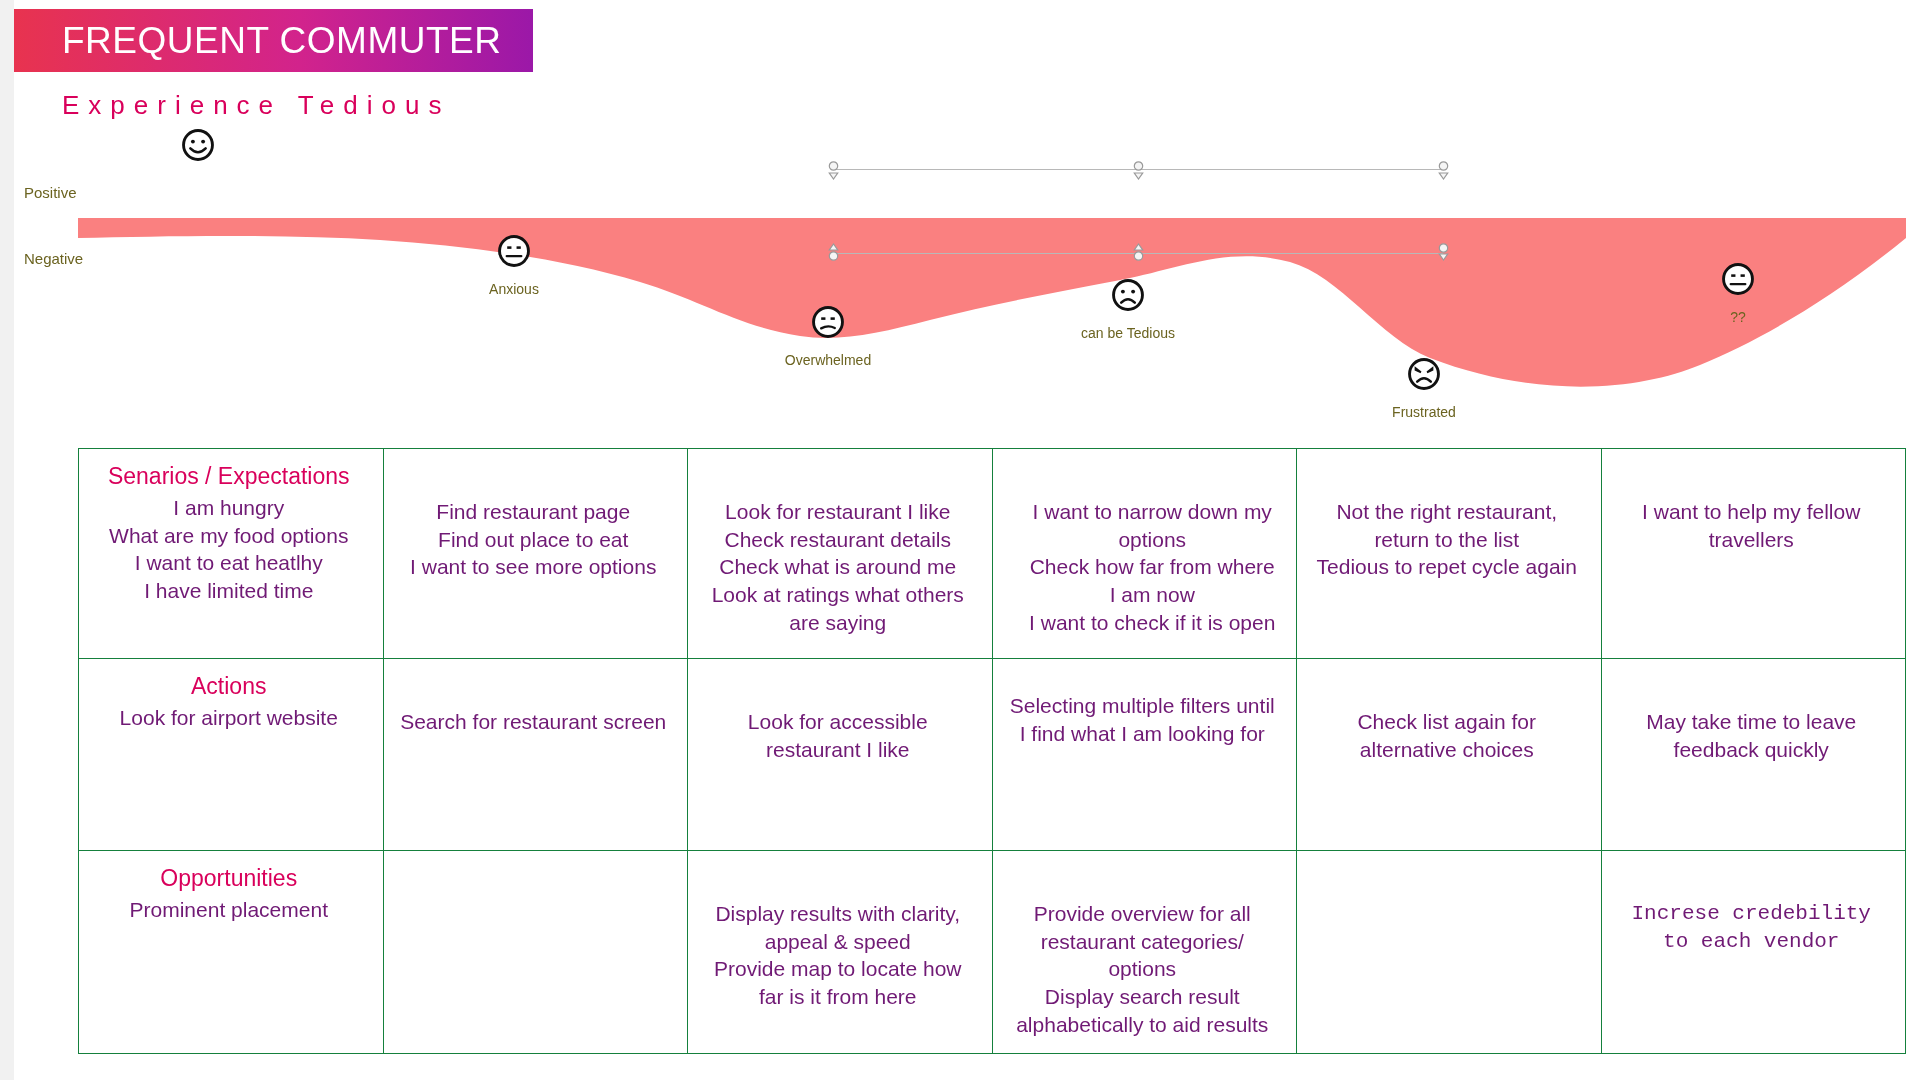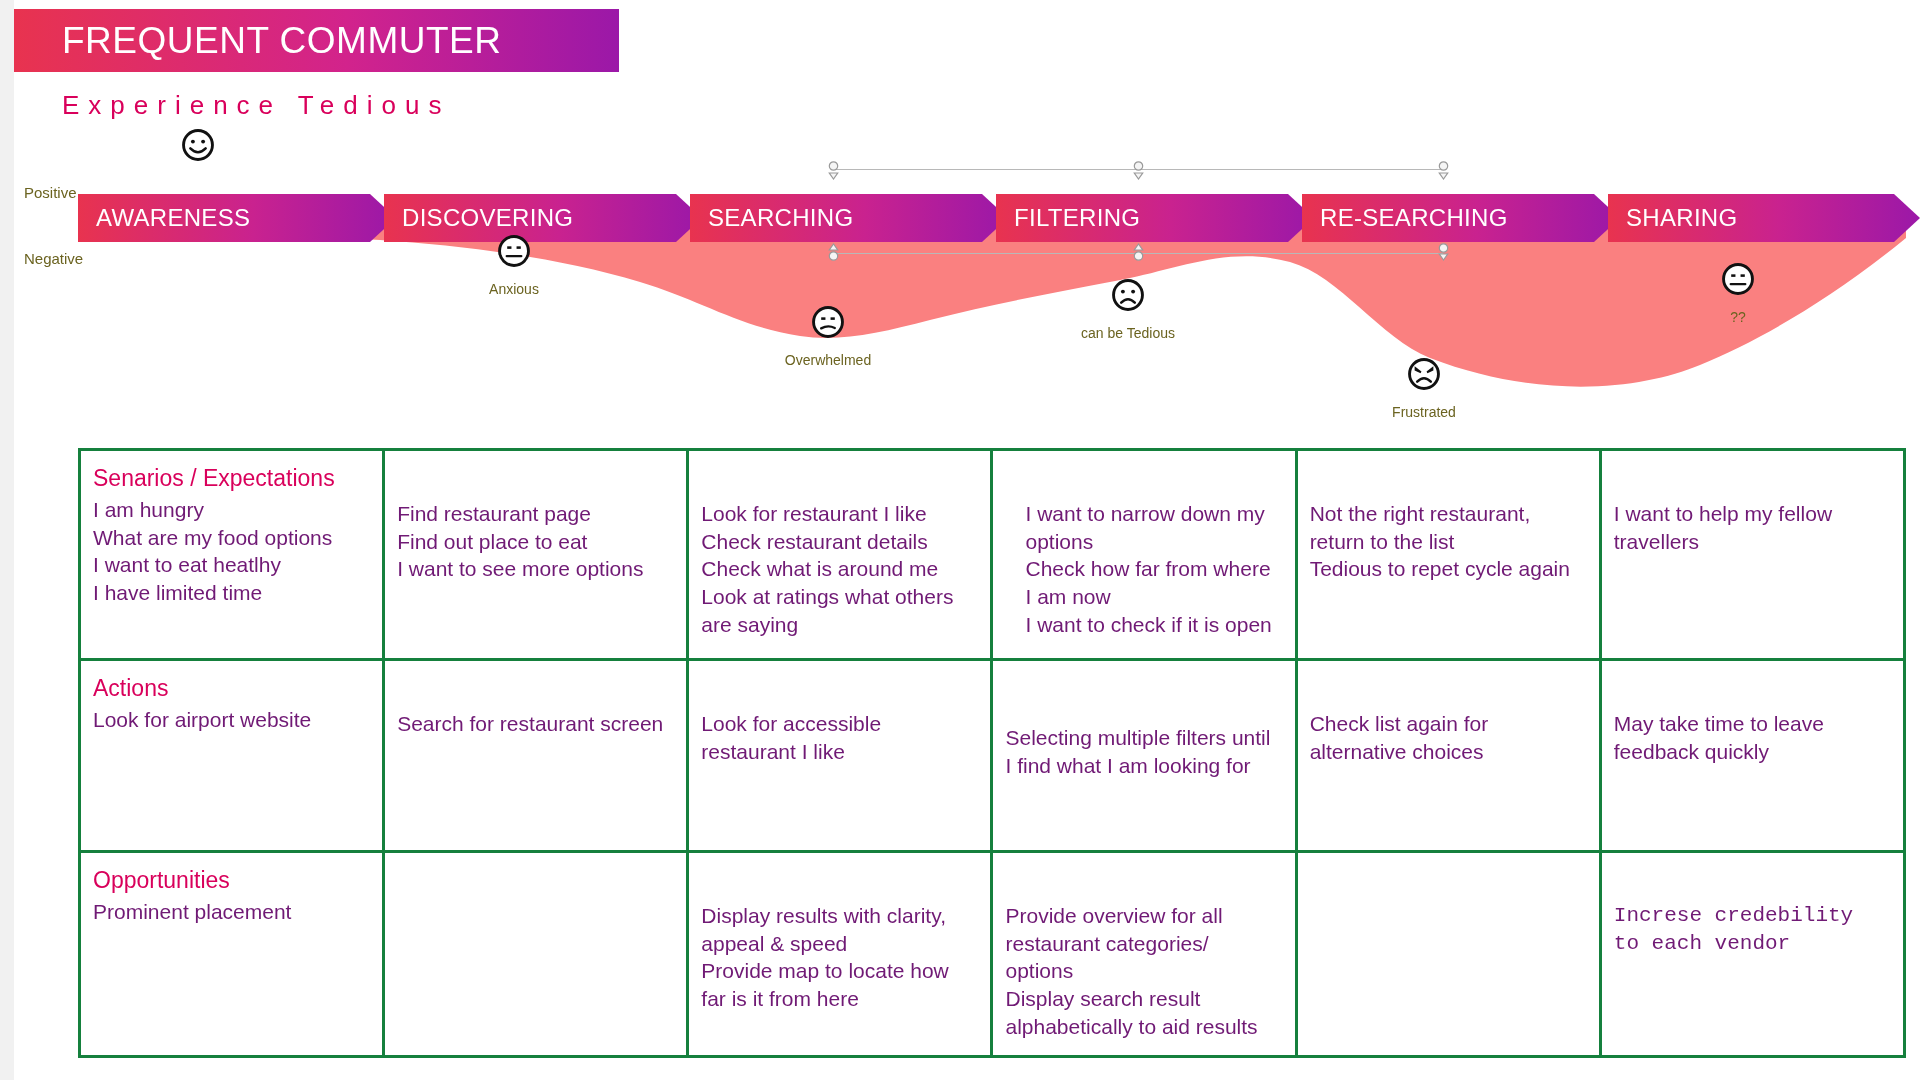"FREQUENT COMMUTER" .title-banner { width: 605px -> 519px }
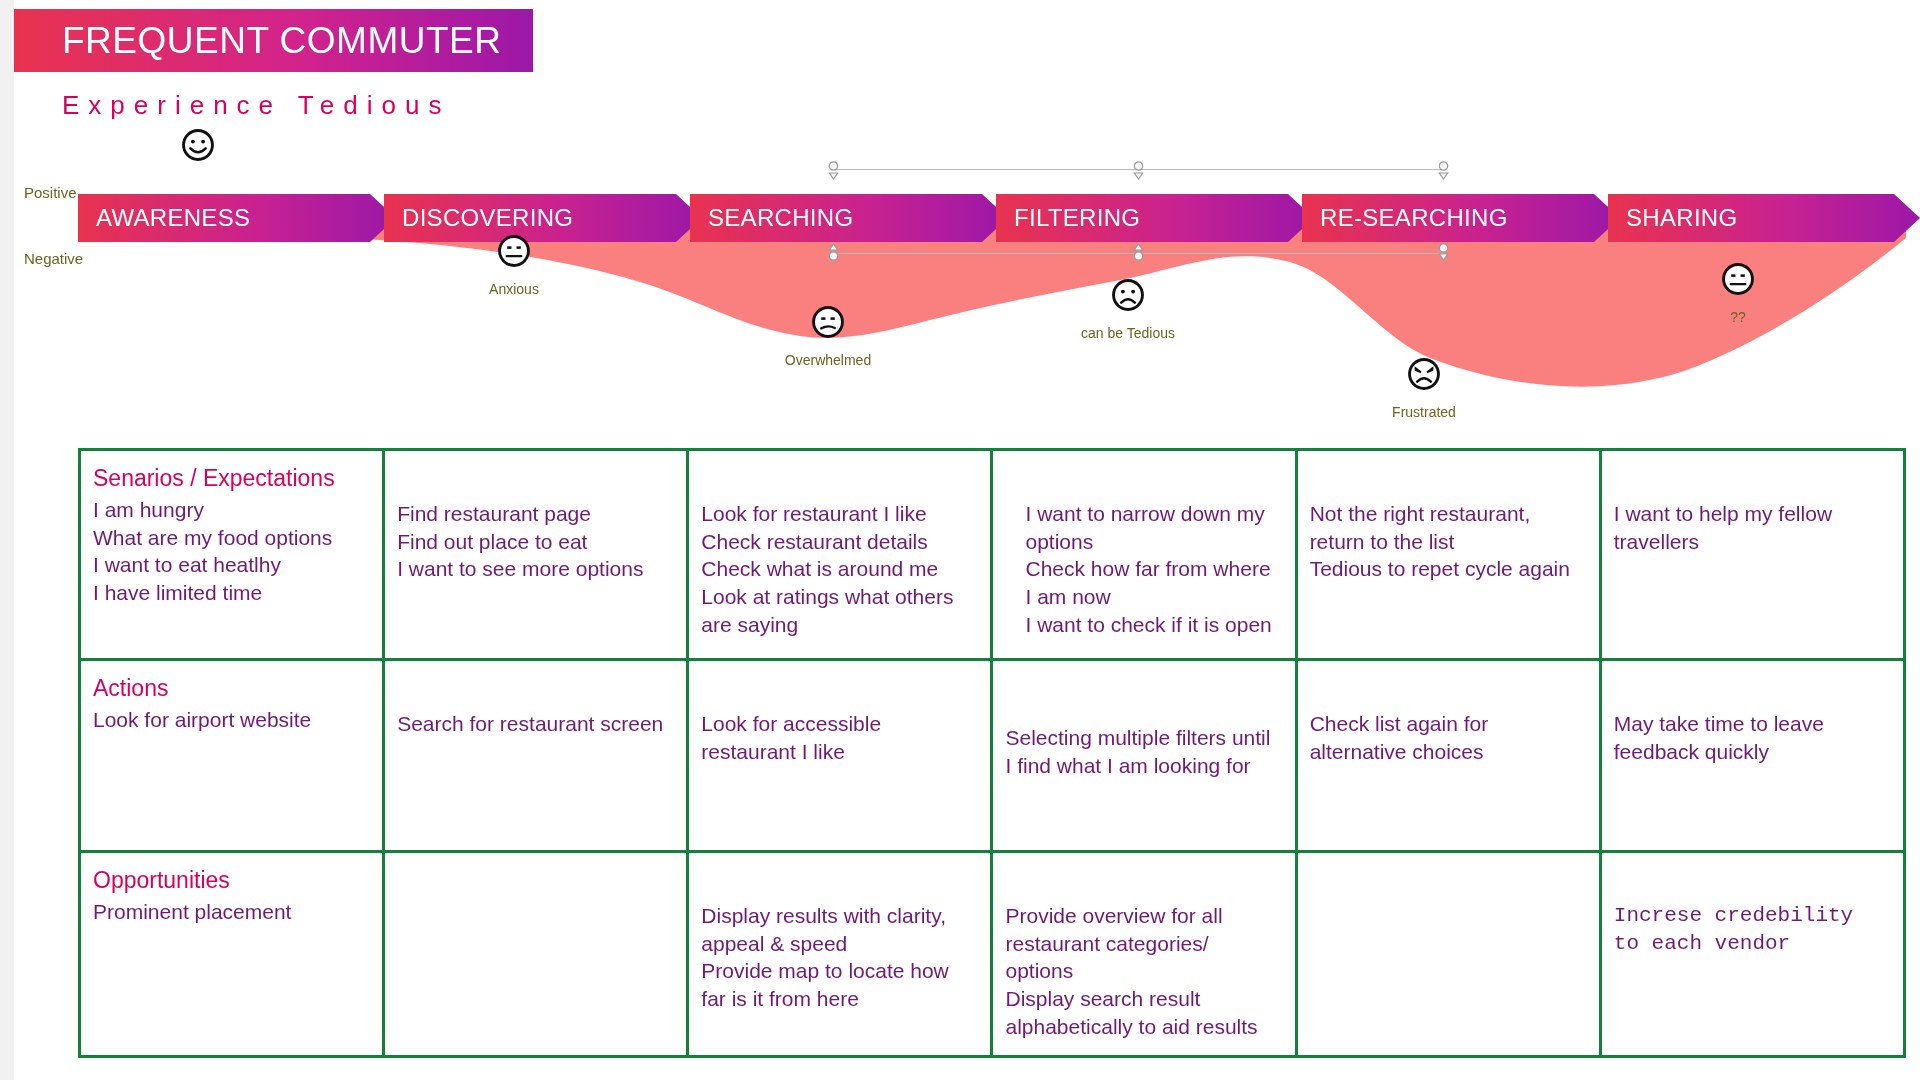"AWARENESS" div.stage-row { html: <div> <div> <span>AWARENESS</span> </div> <div> <span>DISCOVERING</span> </div> <div> <span>SEARCHING</span> </div> <div> <span>FILTERING</span> </div> <div> <span>RE-SEARCHING</span> </div> <div> <span>SHARING</span> </div> </div> -> none }
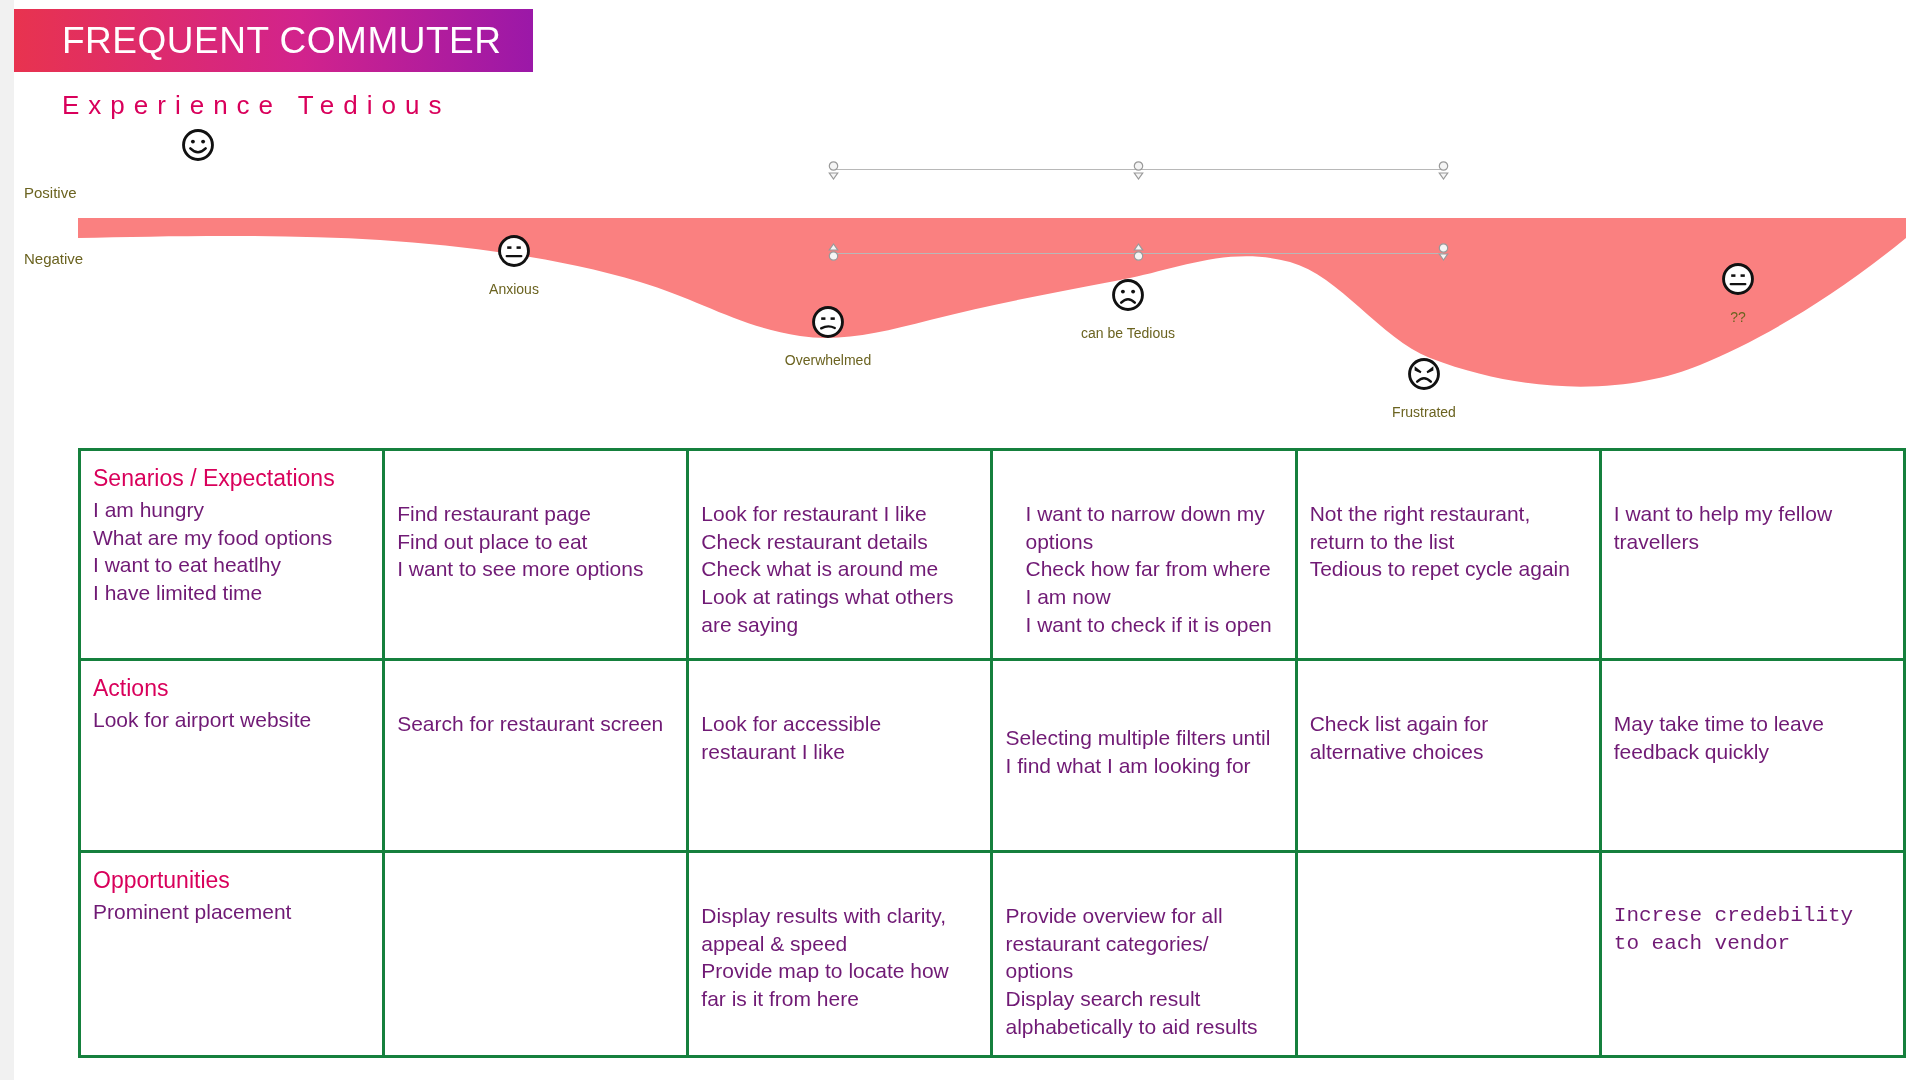"Senarios / Expectations" .table td { border: 3px solid #15803d -> 1px solid #15803d; text-align: none -> center }
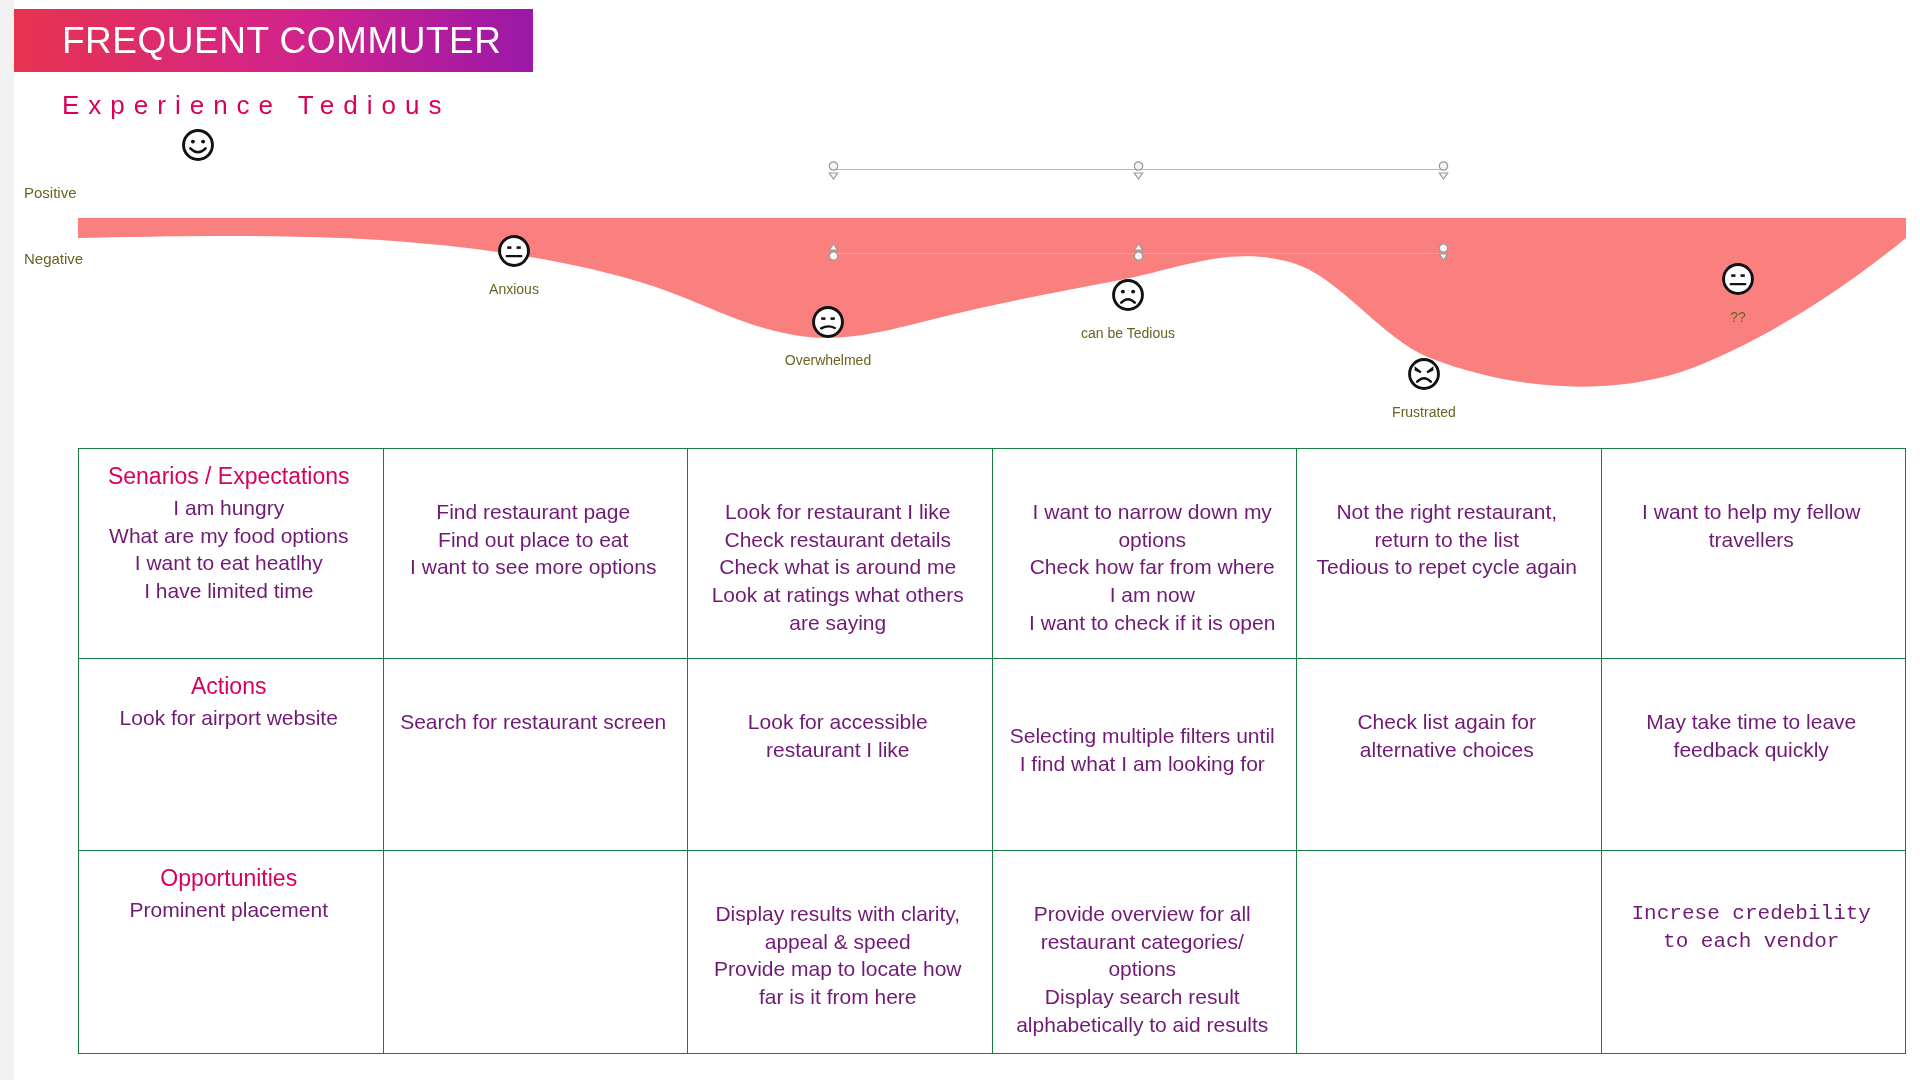"Selecting multiple filters until I" span.cell-line { margin-top: 49px -> 19px }
